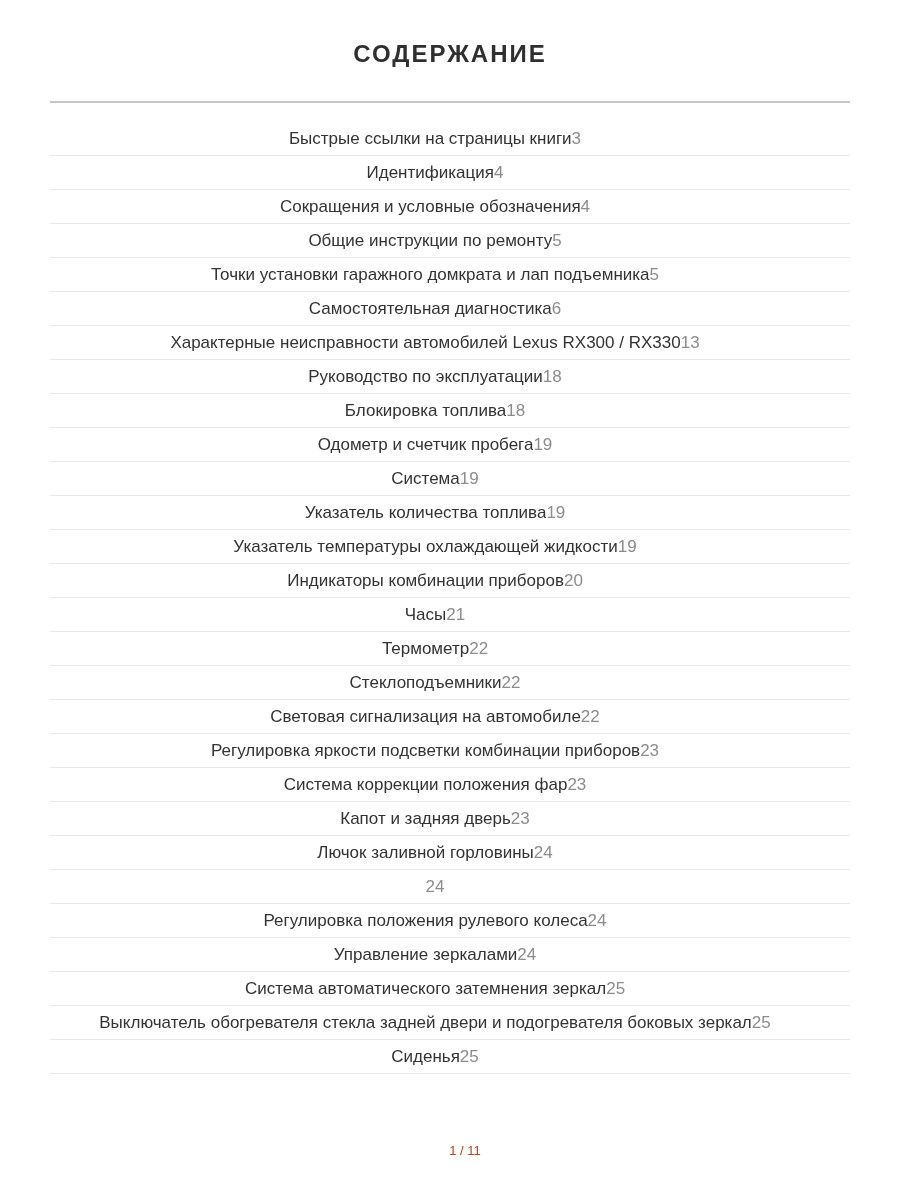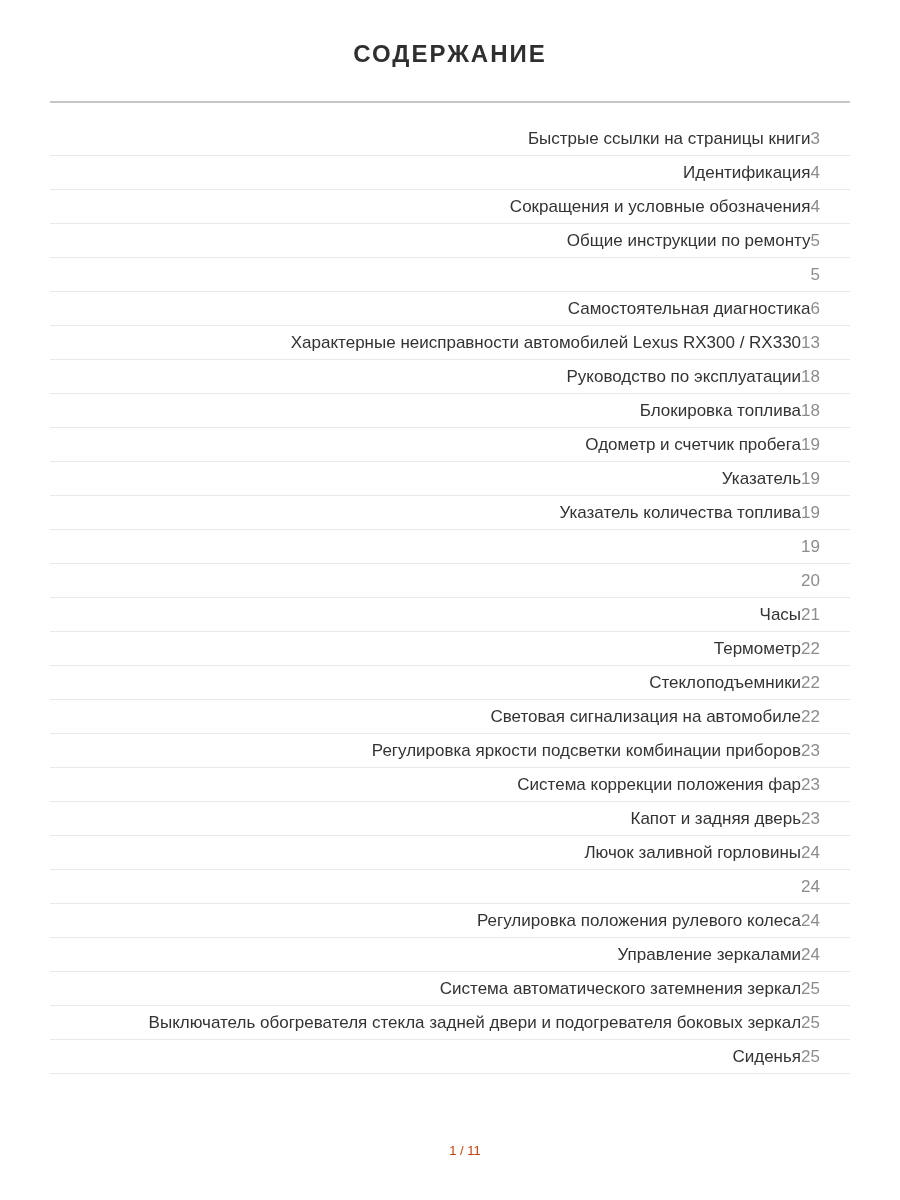"Быстрые ссылки на страницы книги" .toc-row { justify-content: flex-end -> center }
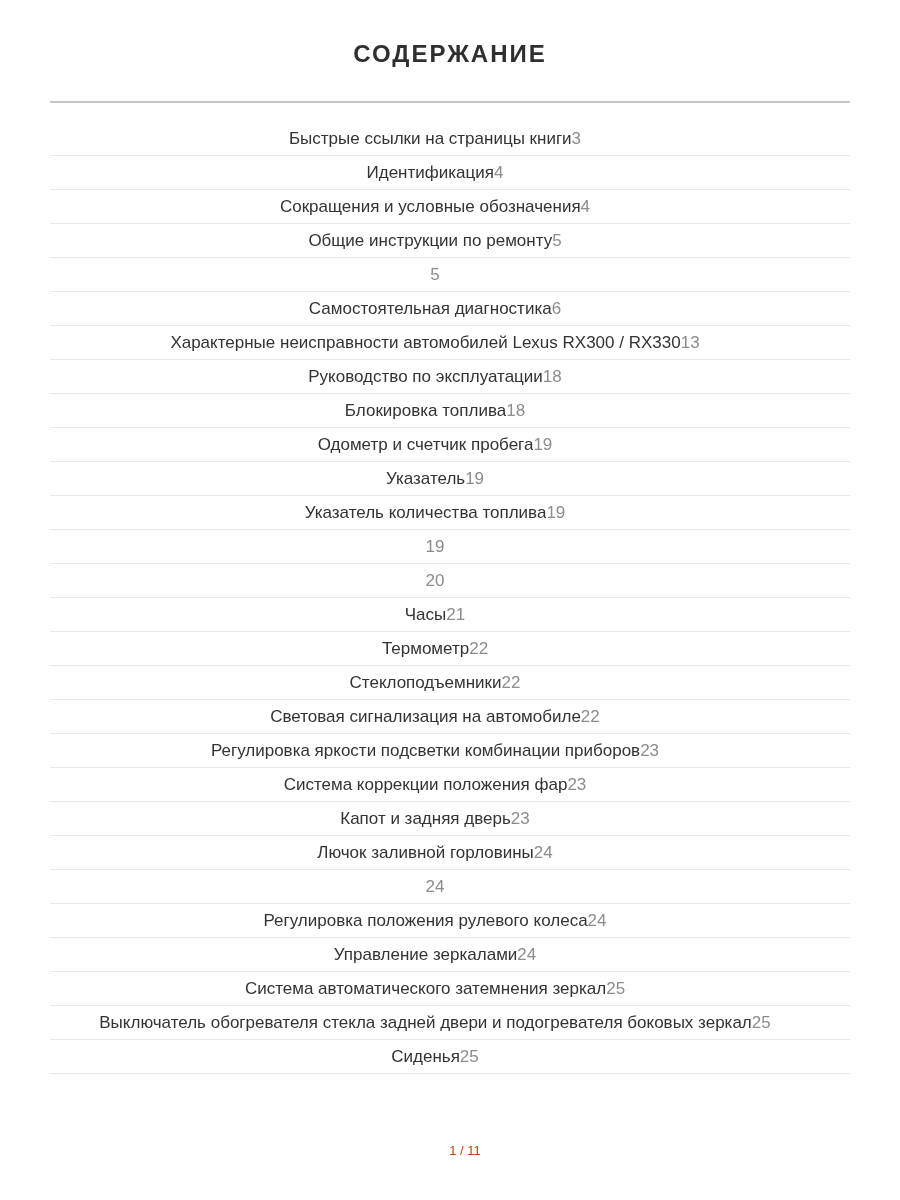"Точки установки гаражного домкрата и" span.toc-title { html: none -> <span>Точки установки гаражного домкрата и лап подъемника</span> }
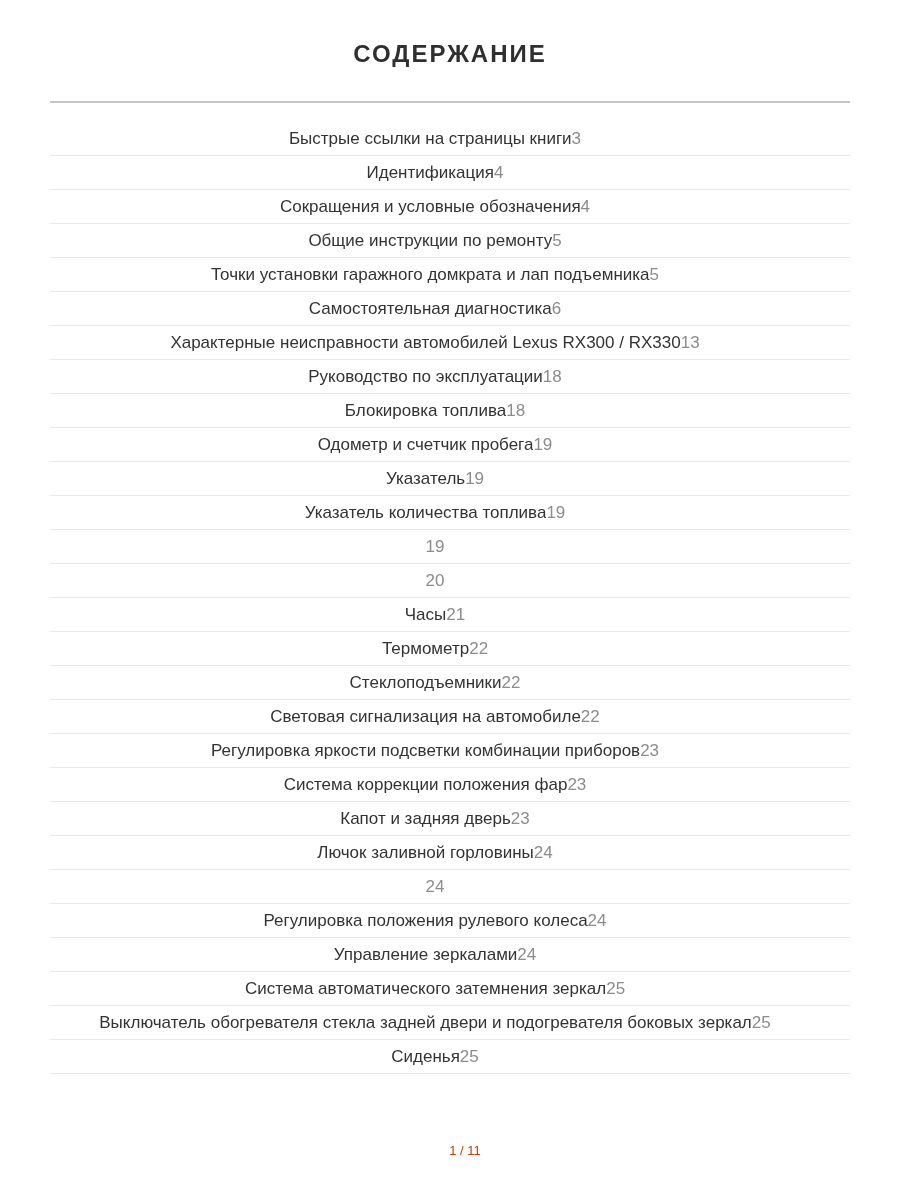"Указатель" span.toc-title { text: Указатель -> Система }
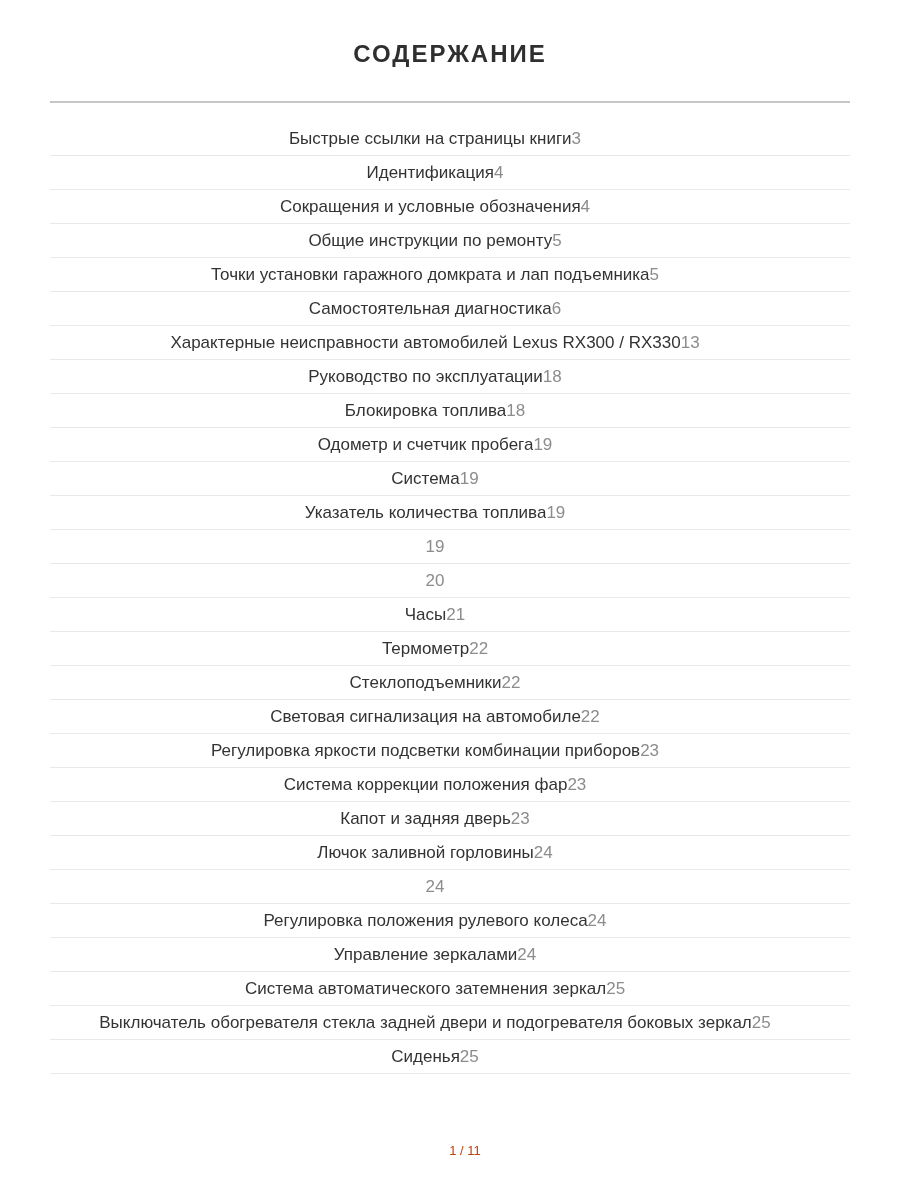"Указатель температуры охлаждающей" span.toc-title { html: none -> <span>Указатель температуры охлаждающей жидкости</span> }
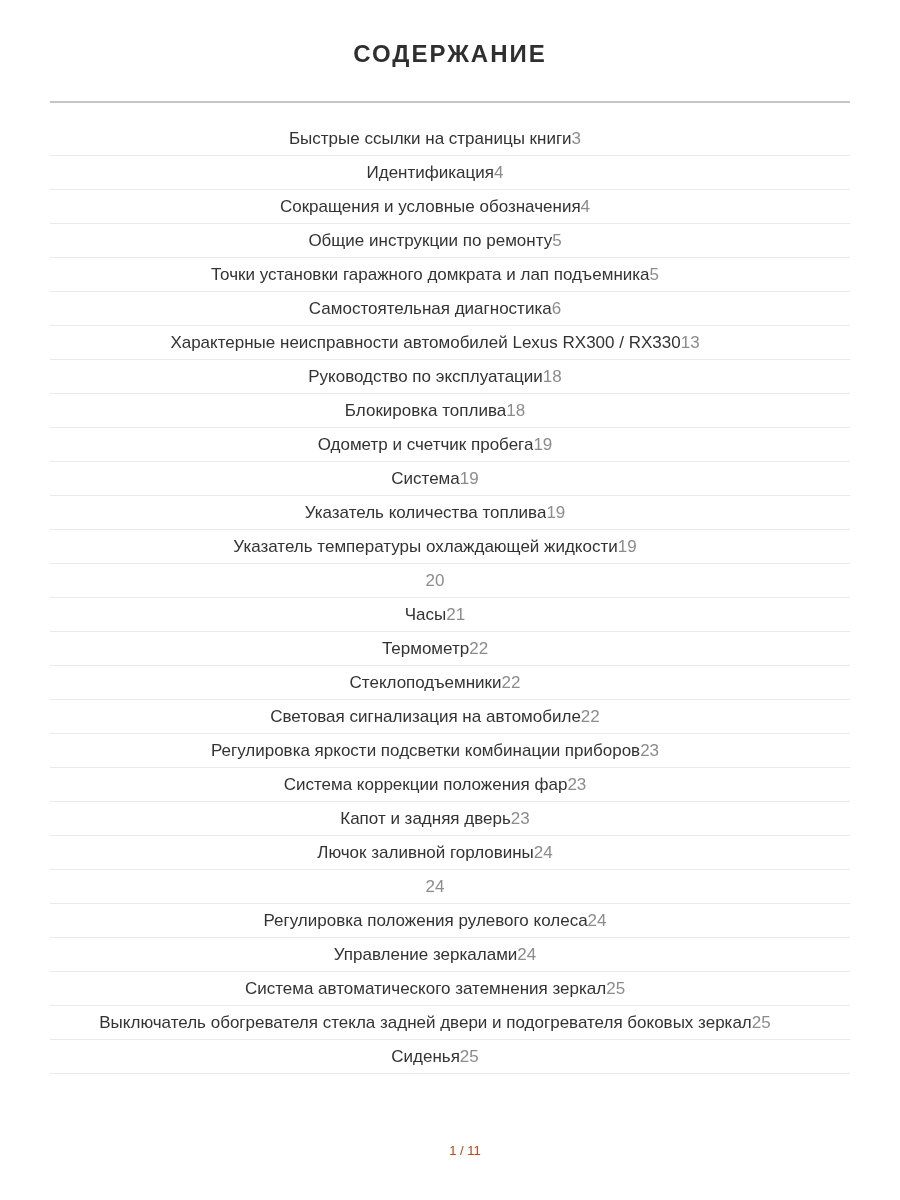"Индикаторы комбинации приборов" span.toc-title { html: none -> <span>Индикаторы комбинации приборов</span> }
